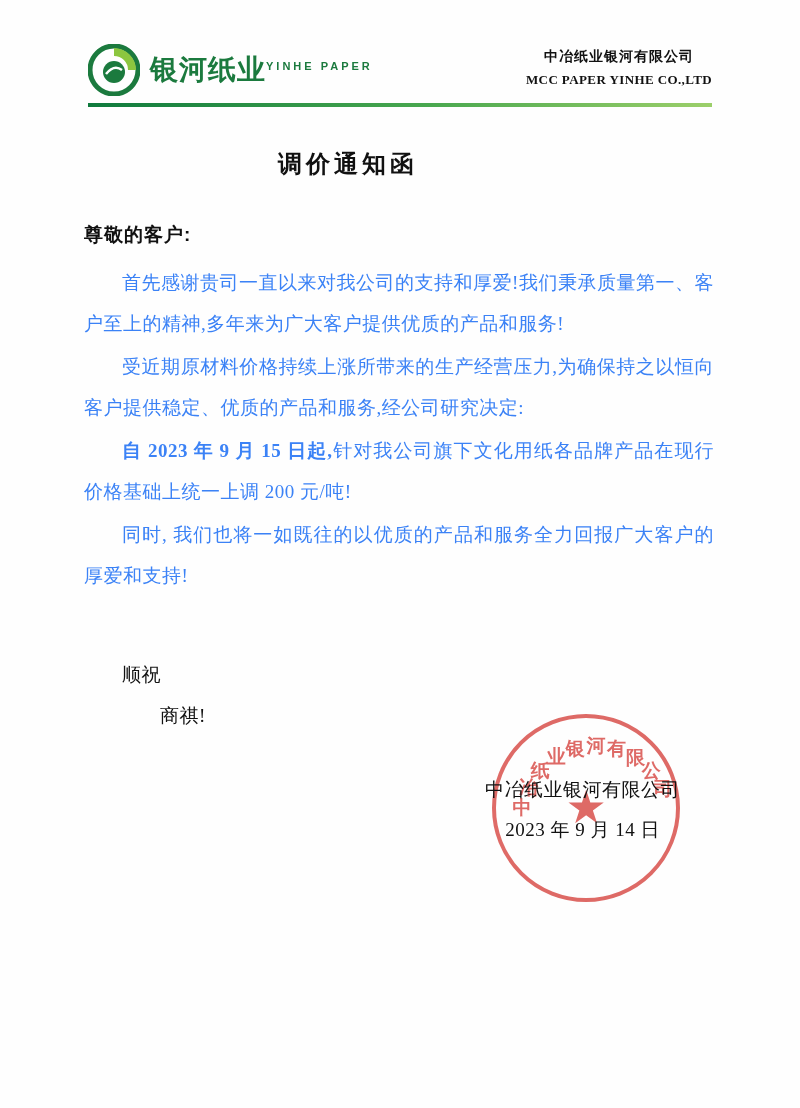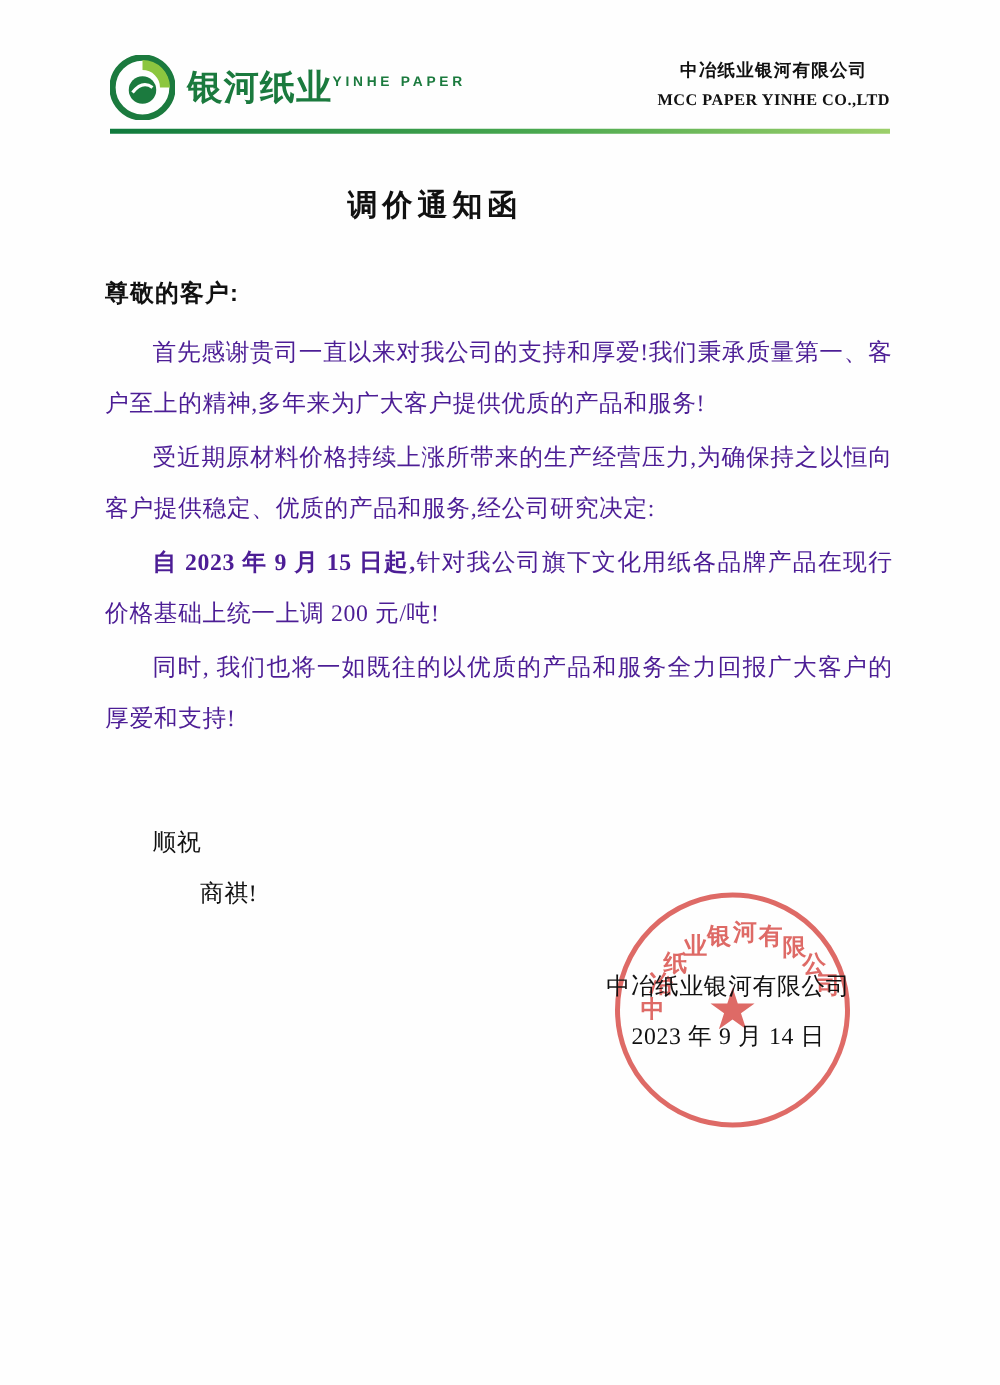"首先感谢贵司一直以来对我公司的支持和厚爱!我们秉承质量第一、客户至上的精神,多年" .para { color: #4c1d95 -> #3b82f6 }
